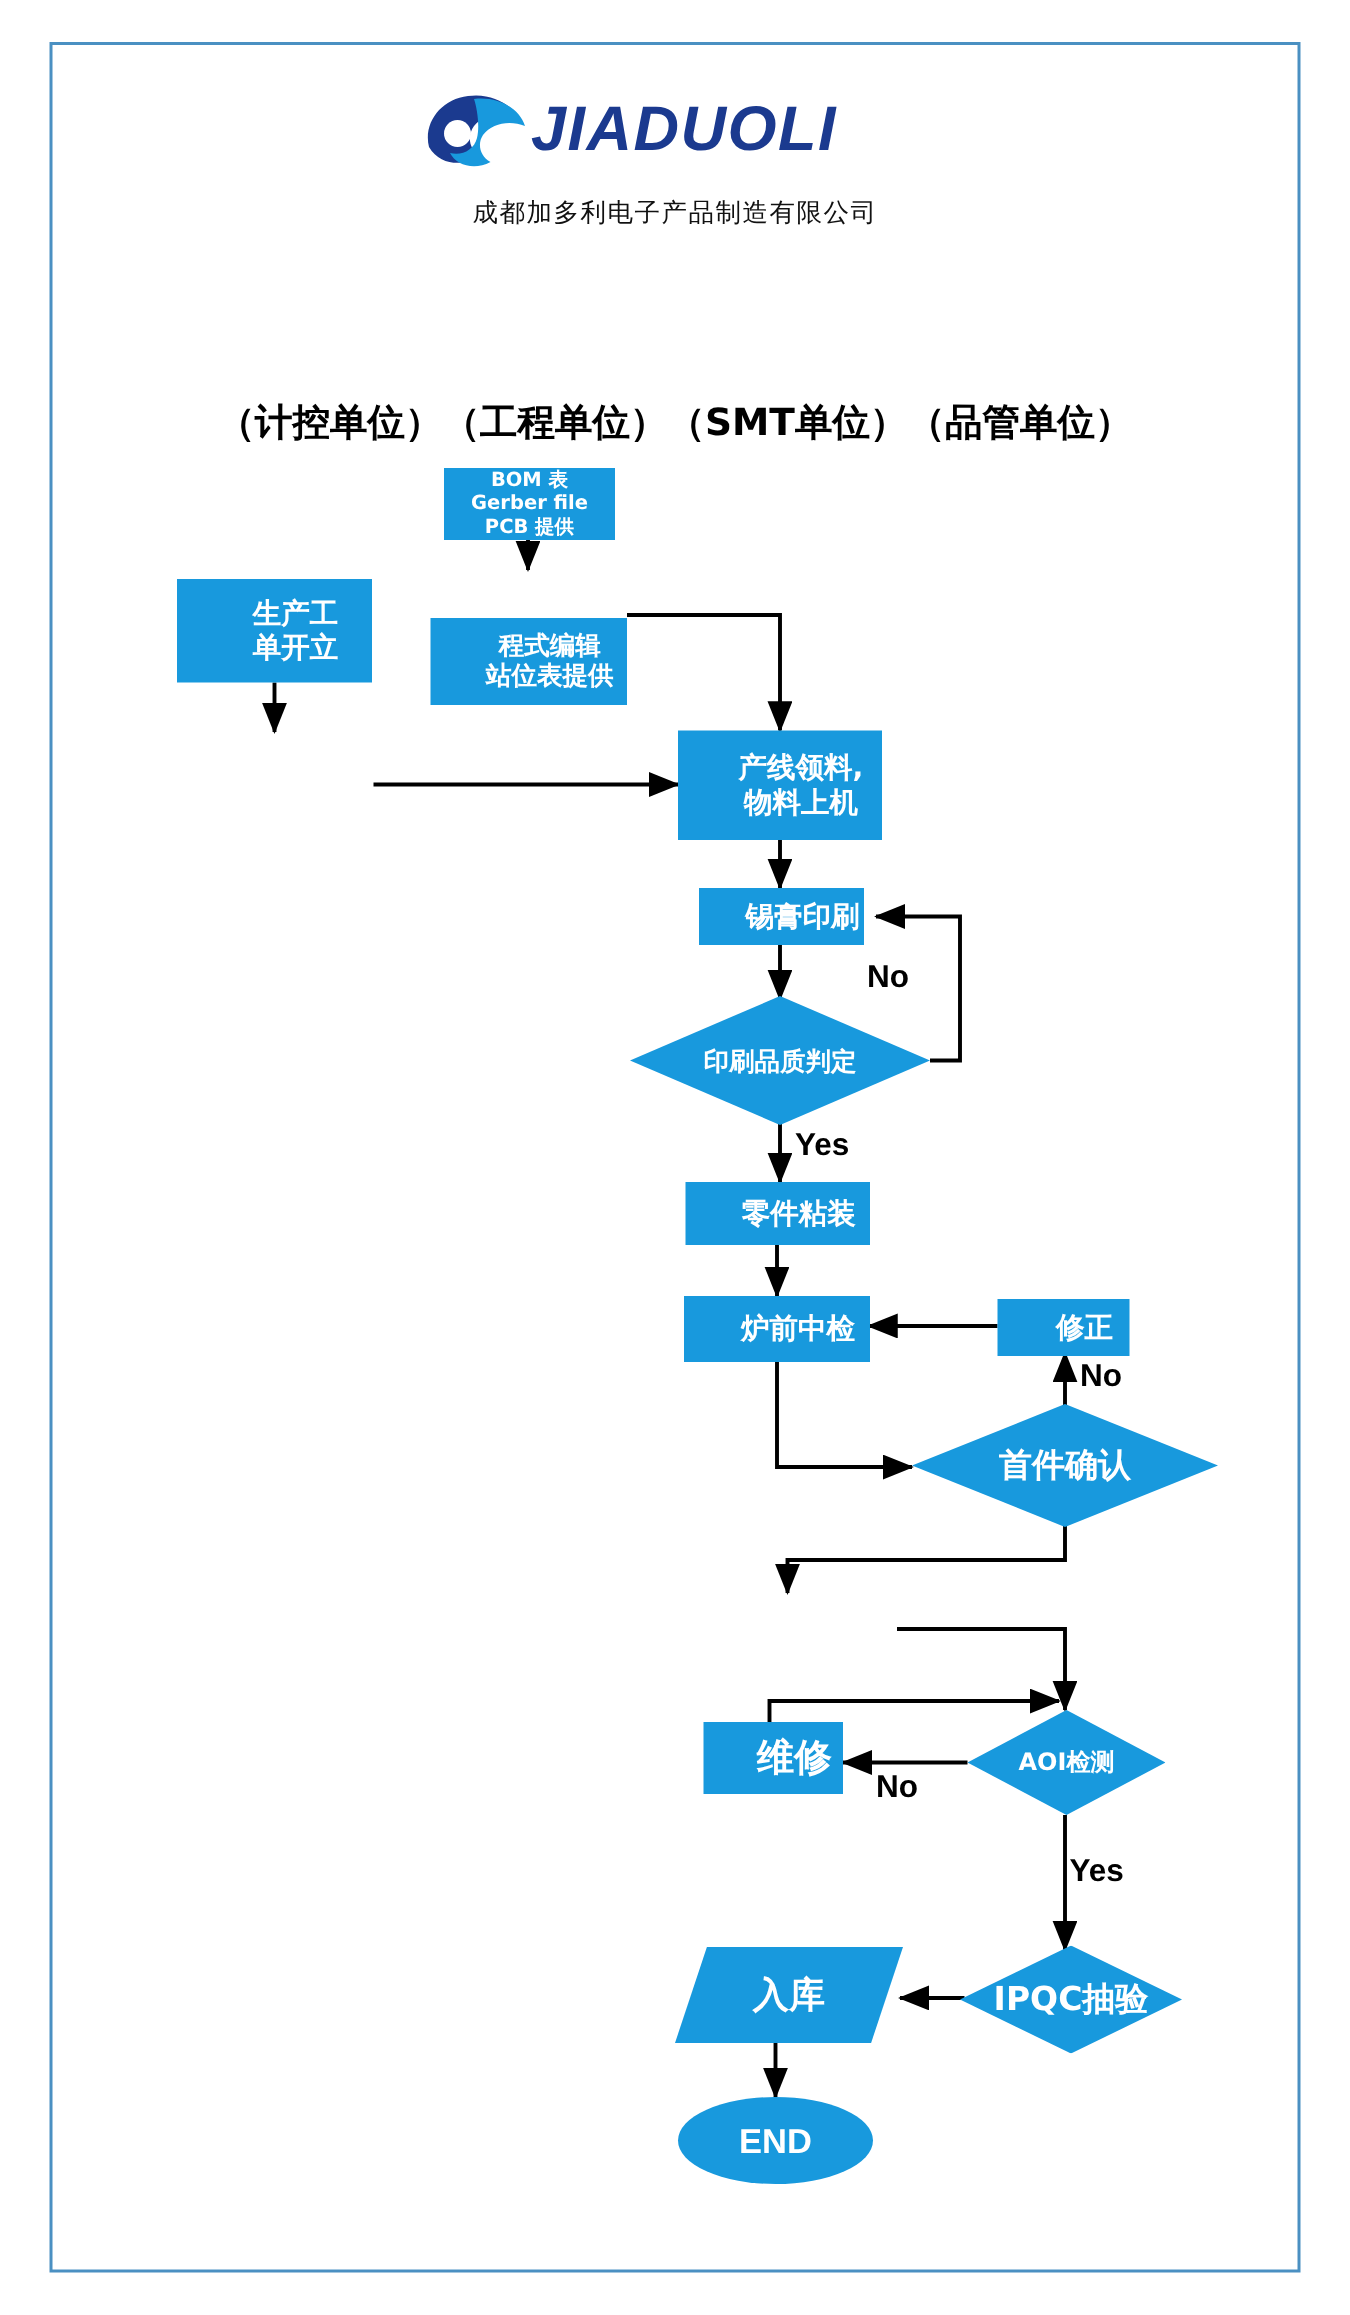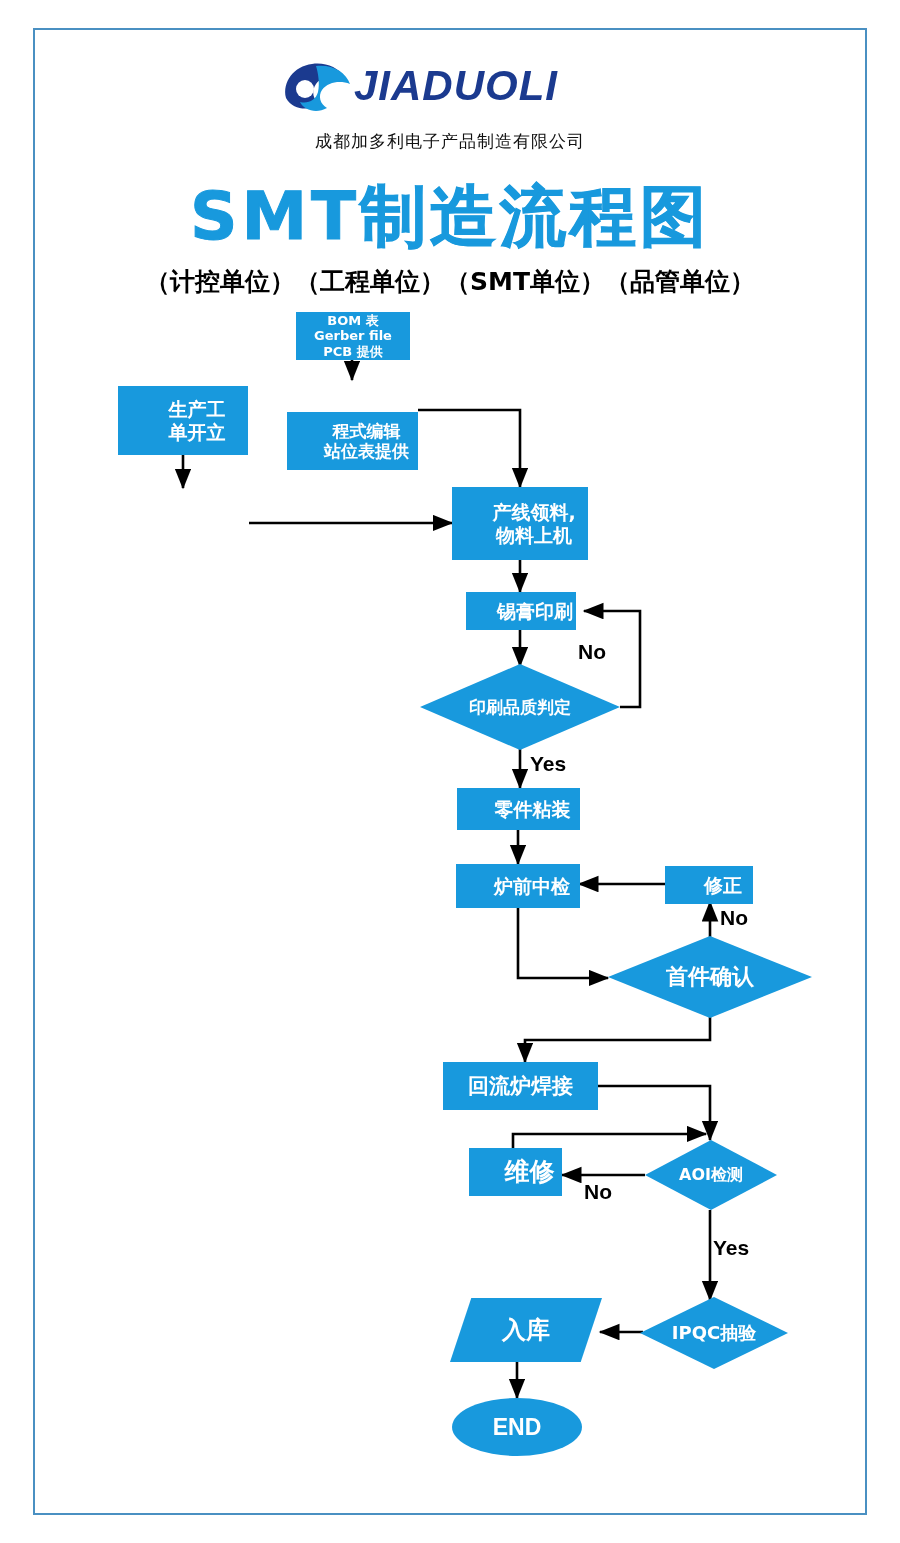"SMT制造流程图" div.main-title { html: <div>SMT制造流程图</div> -> none }
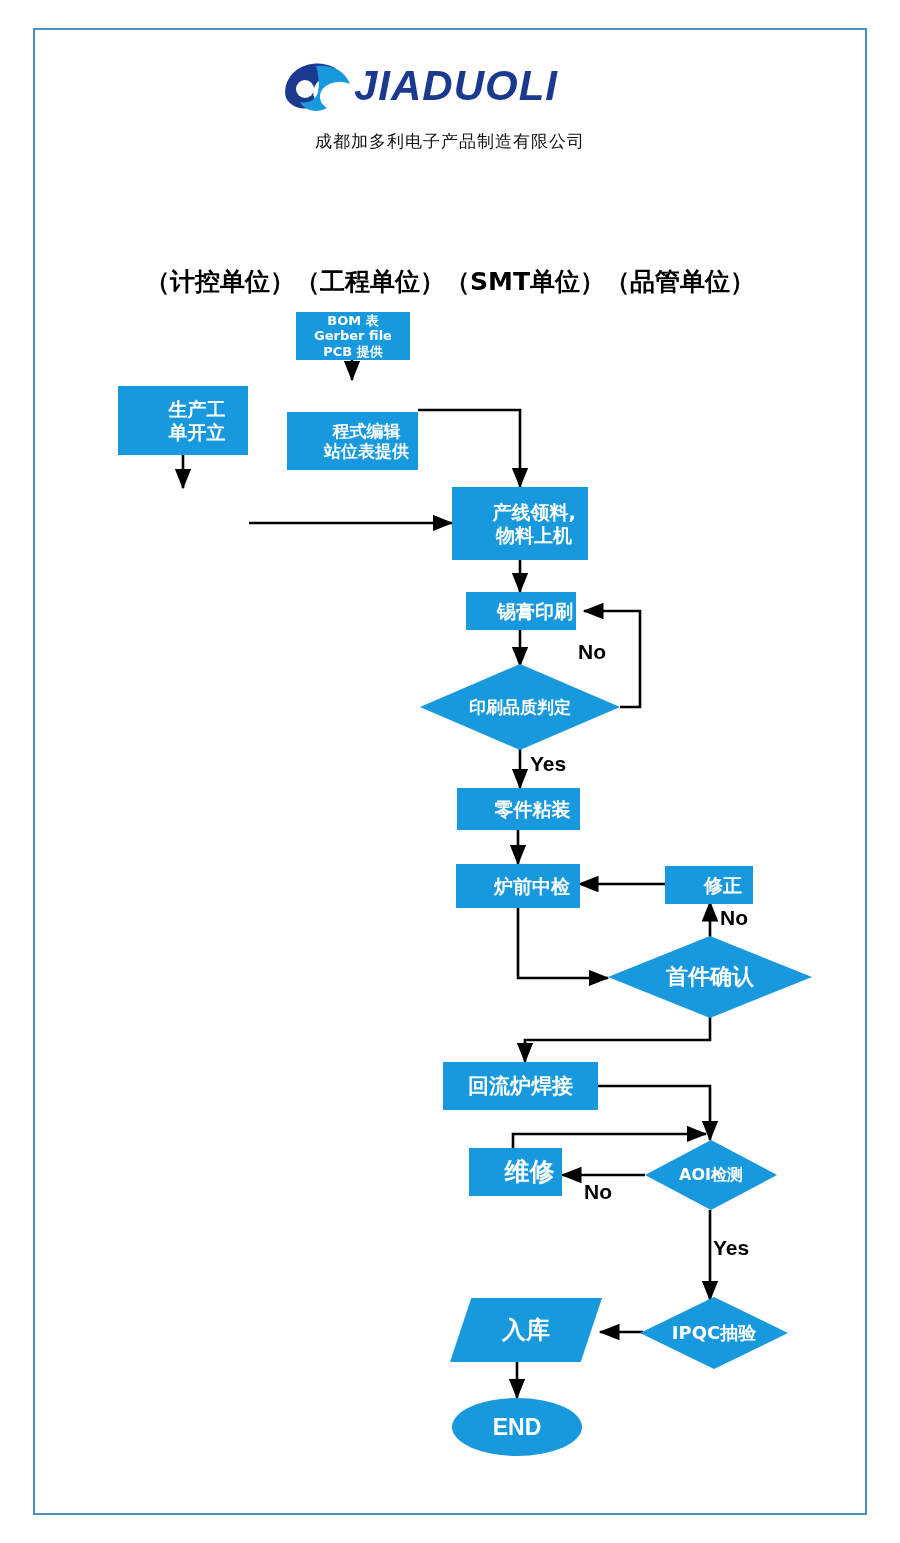"回流炉焊接" div.node { html: <div> <span>回流炉焊接</span> </div> -> none }
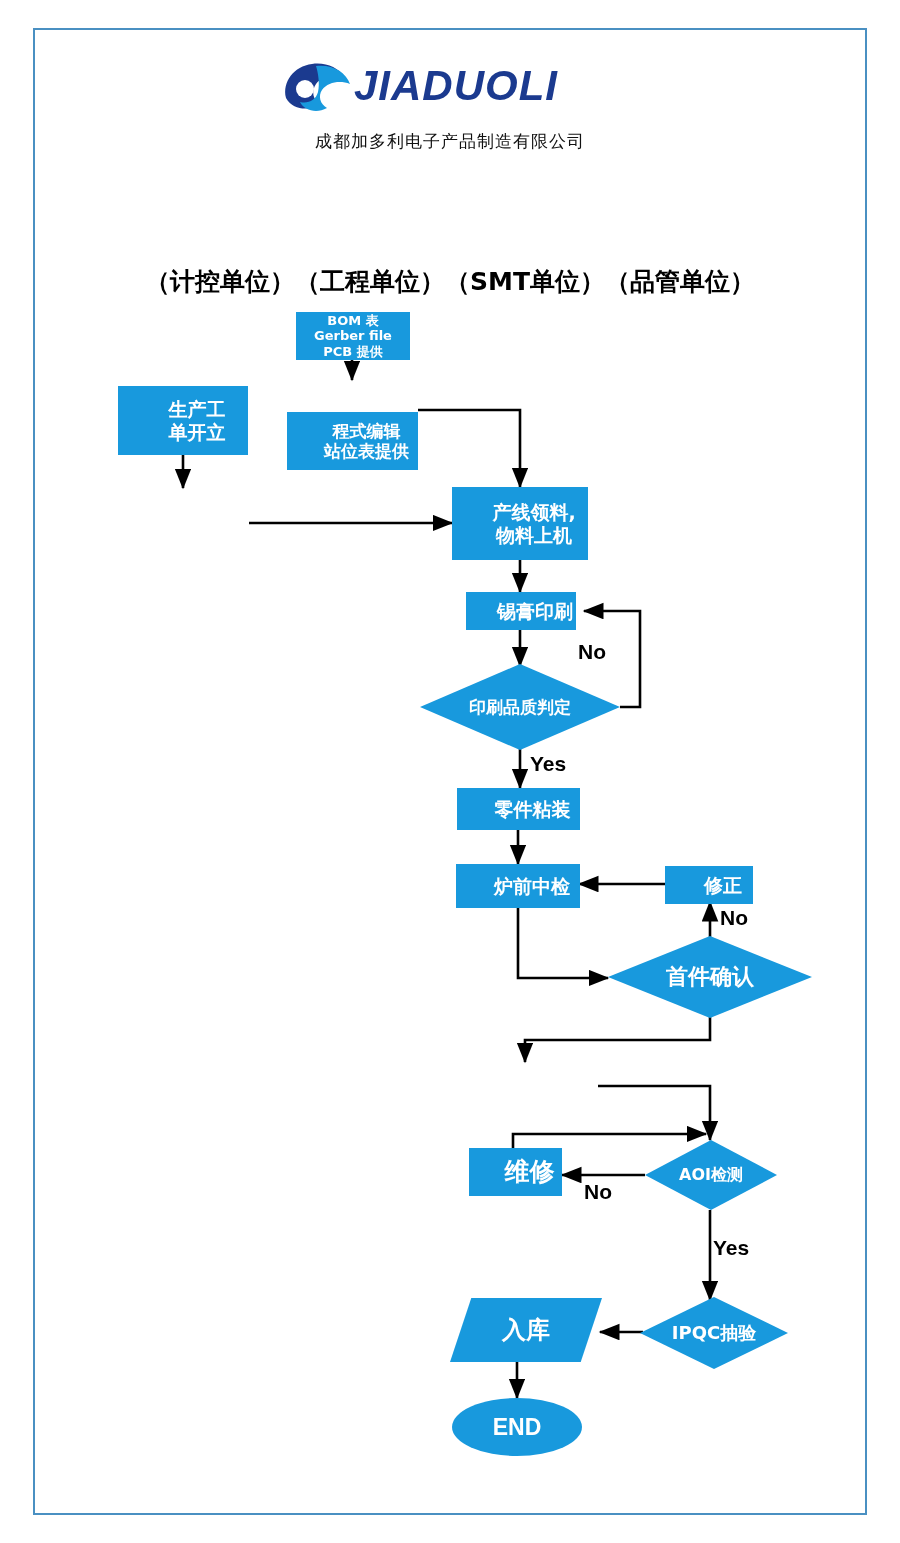"IPQC抽验" div.diamond-label { font-size: 18px -> 22px }
